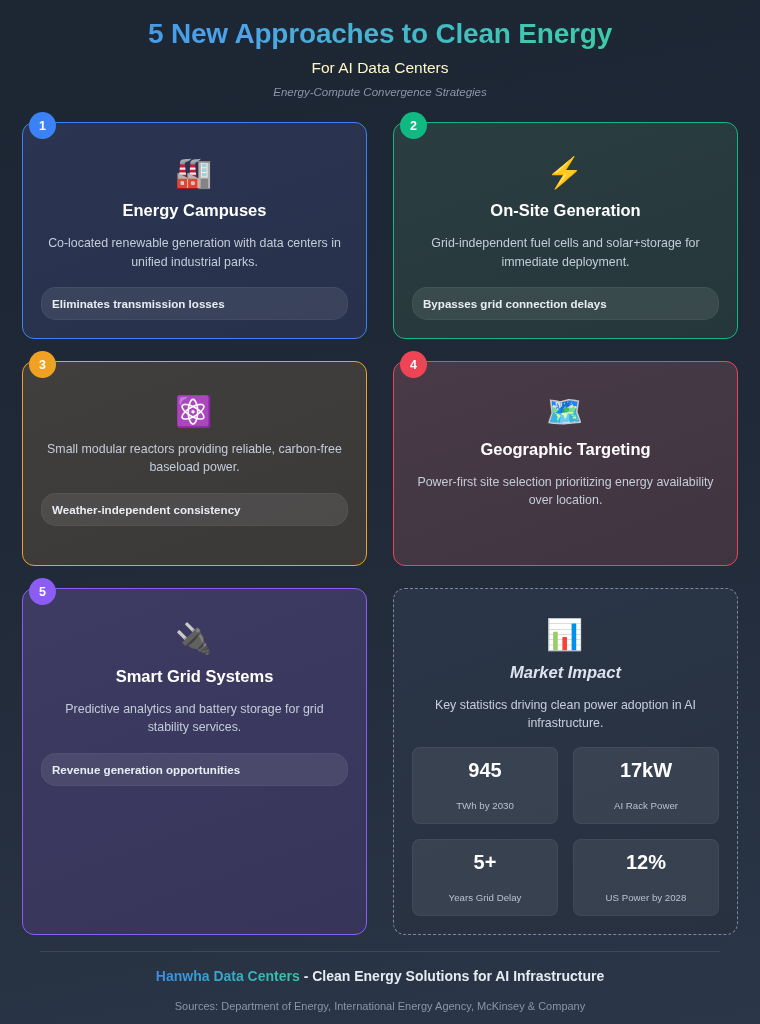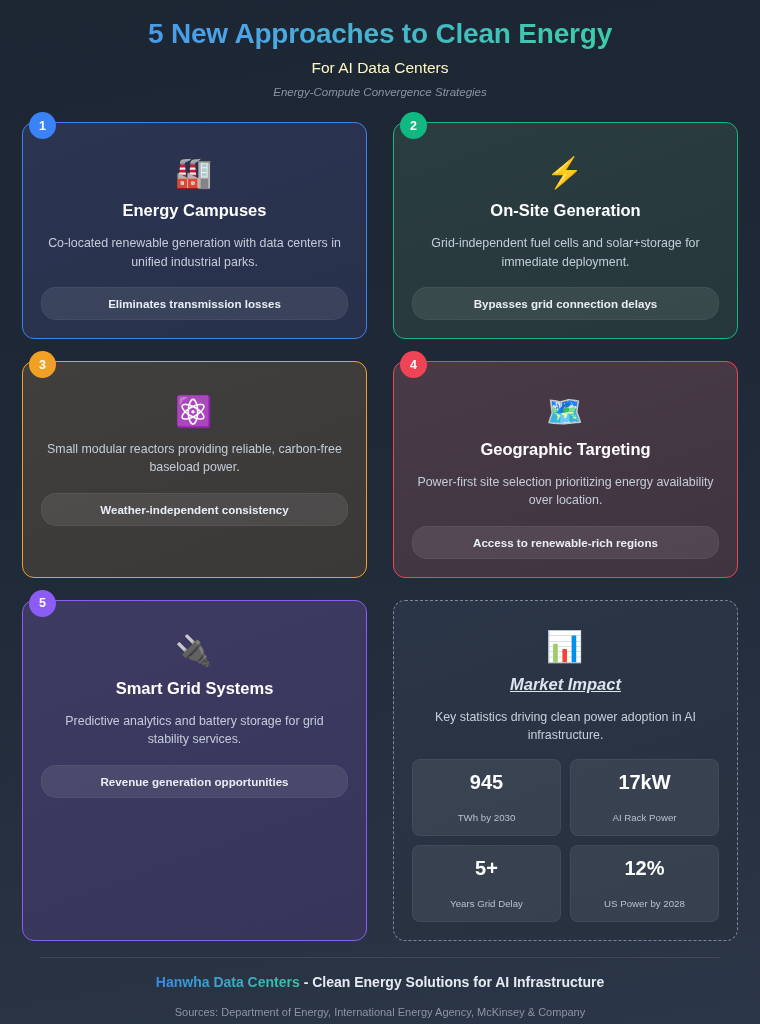"Eliminates transmission losses" .card-pill { text-align: center -> left }
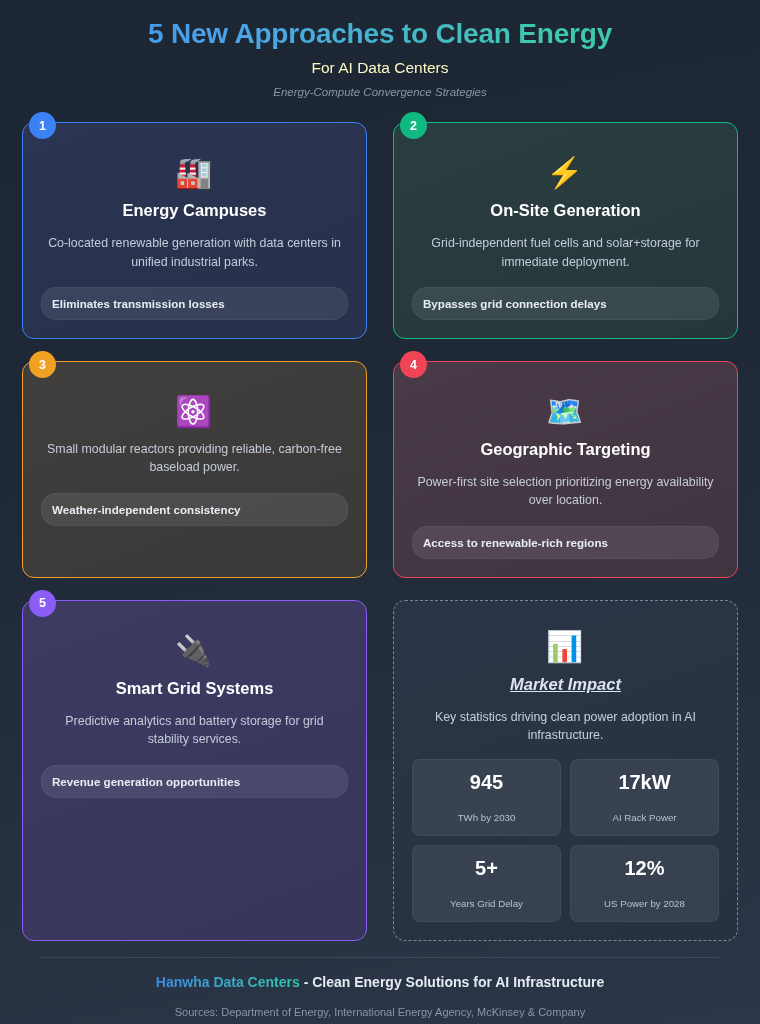"Access to renewable-rich regions" div.card-pill { html: <div>Access to renewable-rich regions</div> -> none }
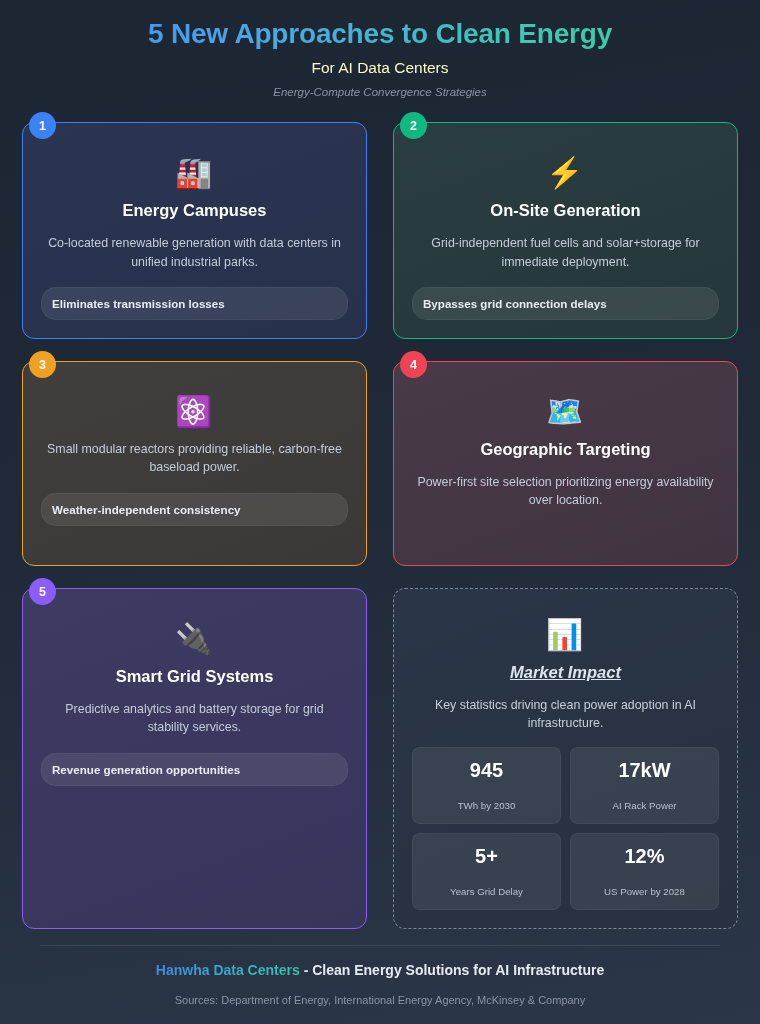"Market Impact" .impact-title { text-decoration: underline -> none }
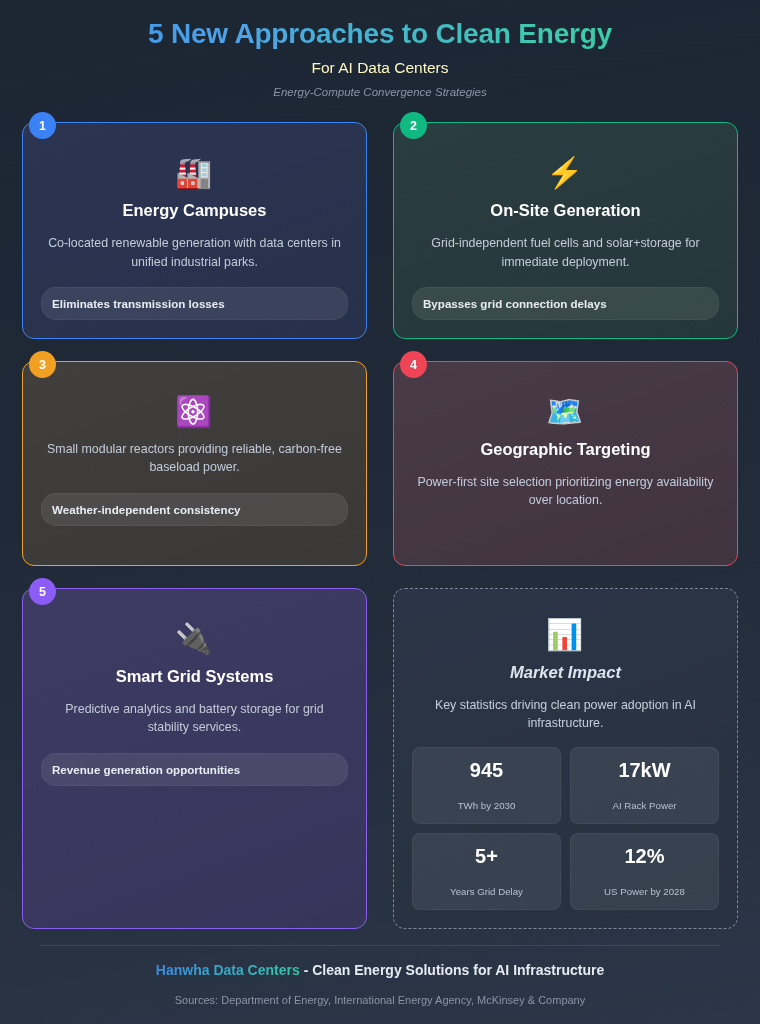"945" .stat-grid { gap: 9px -> 15px }
